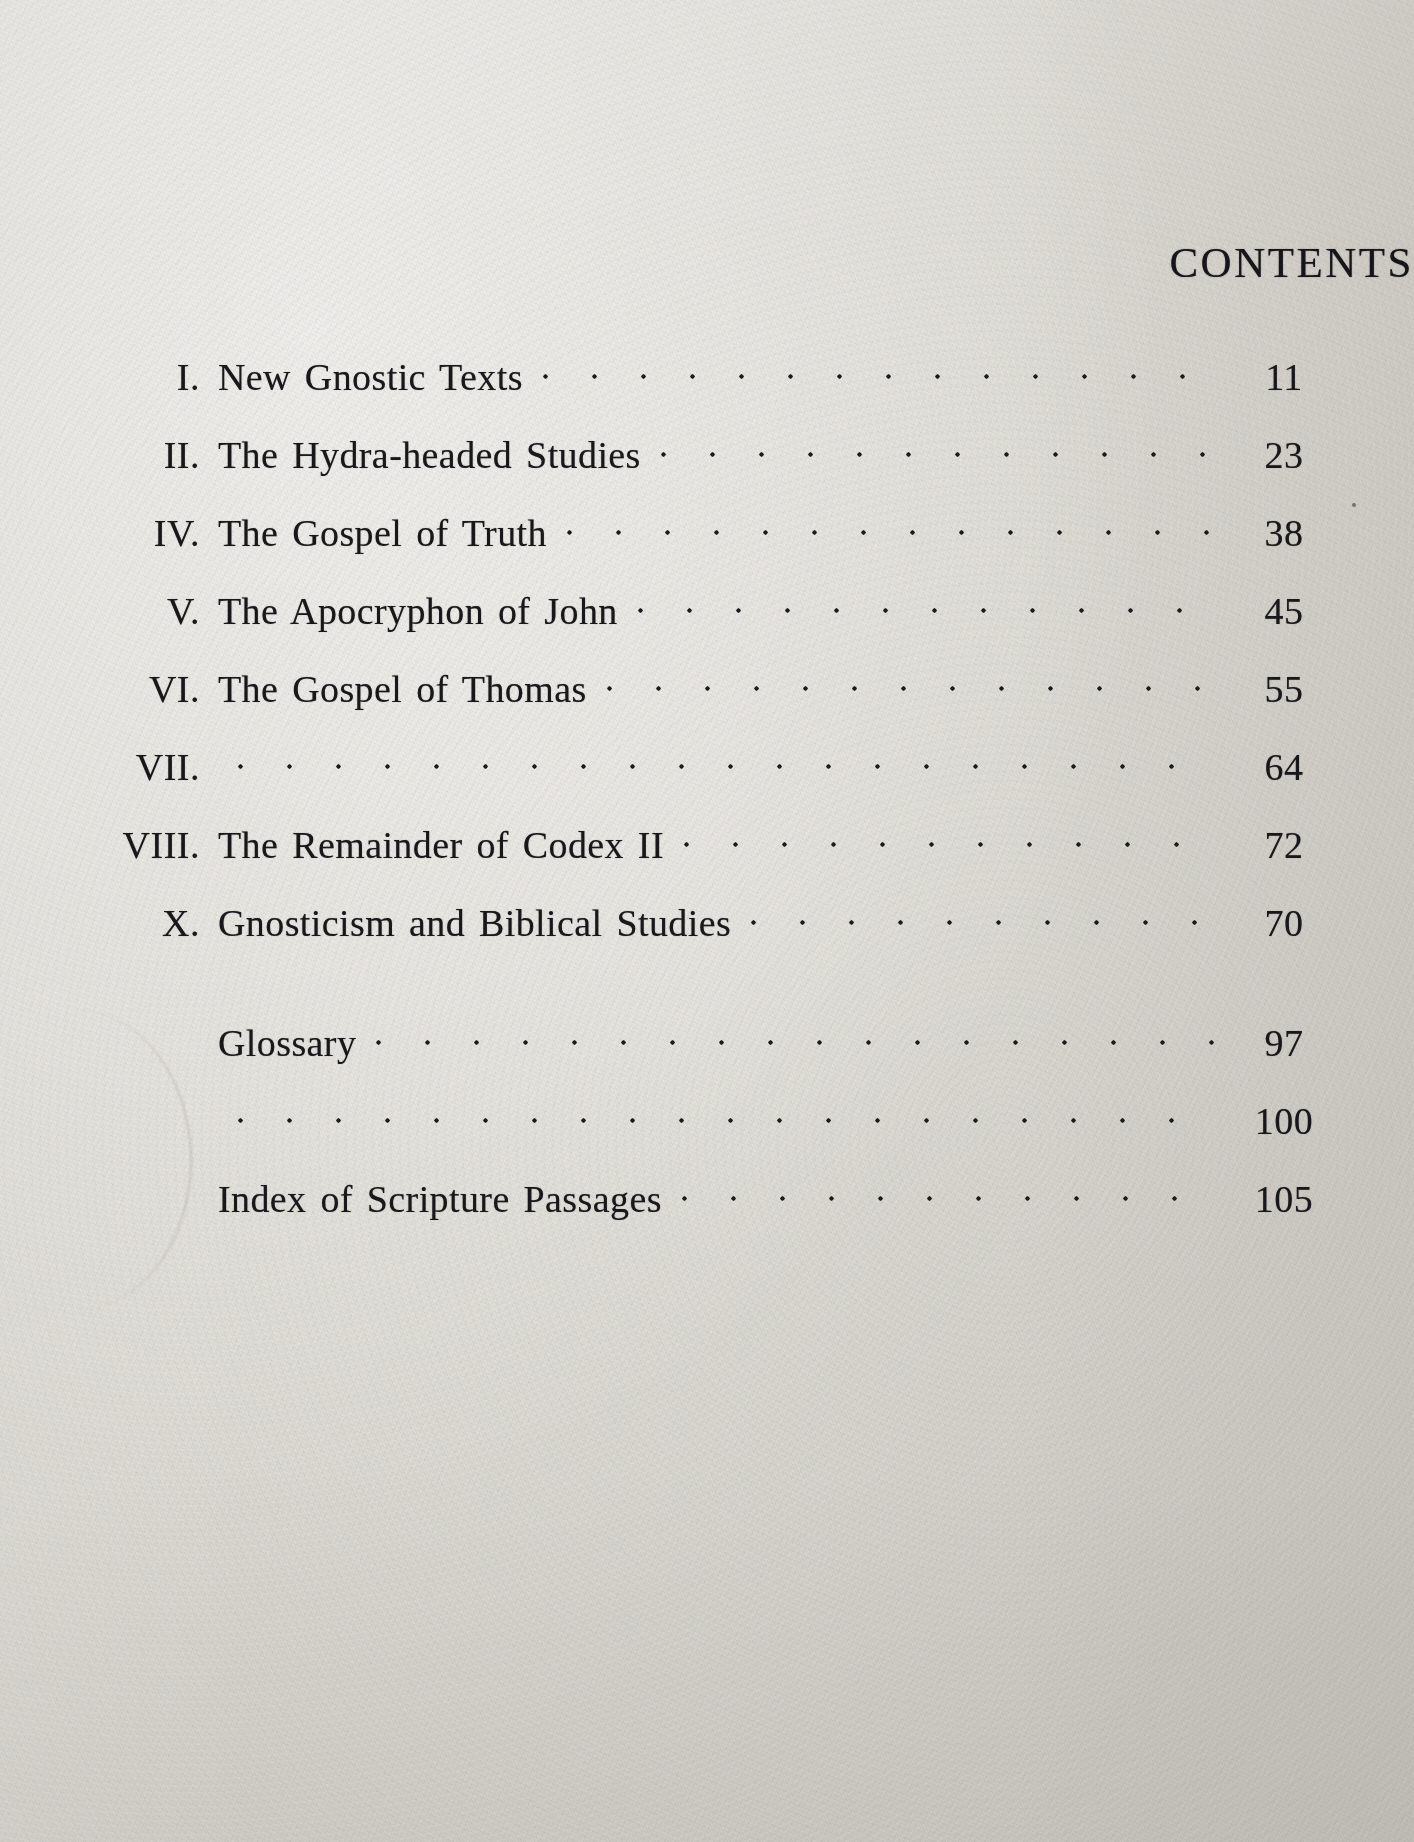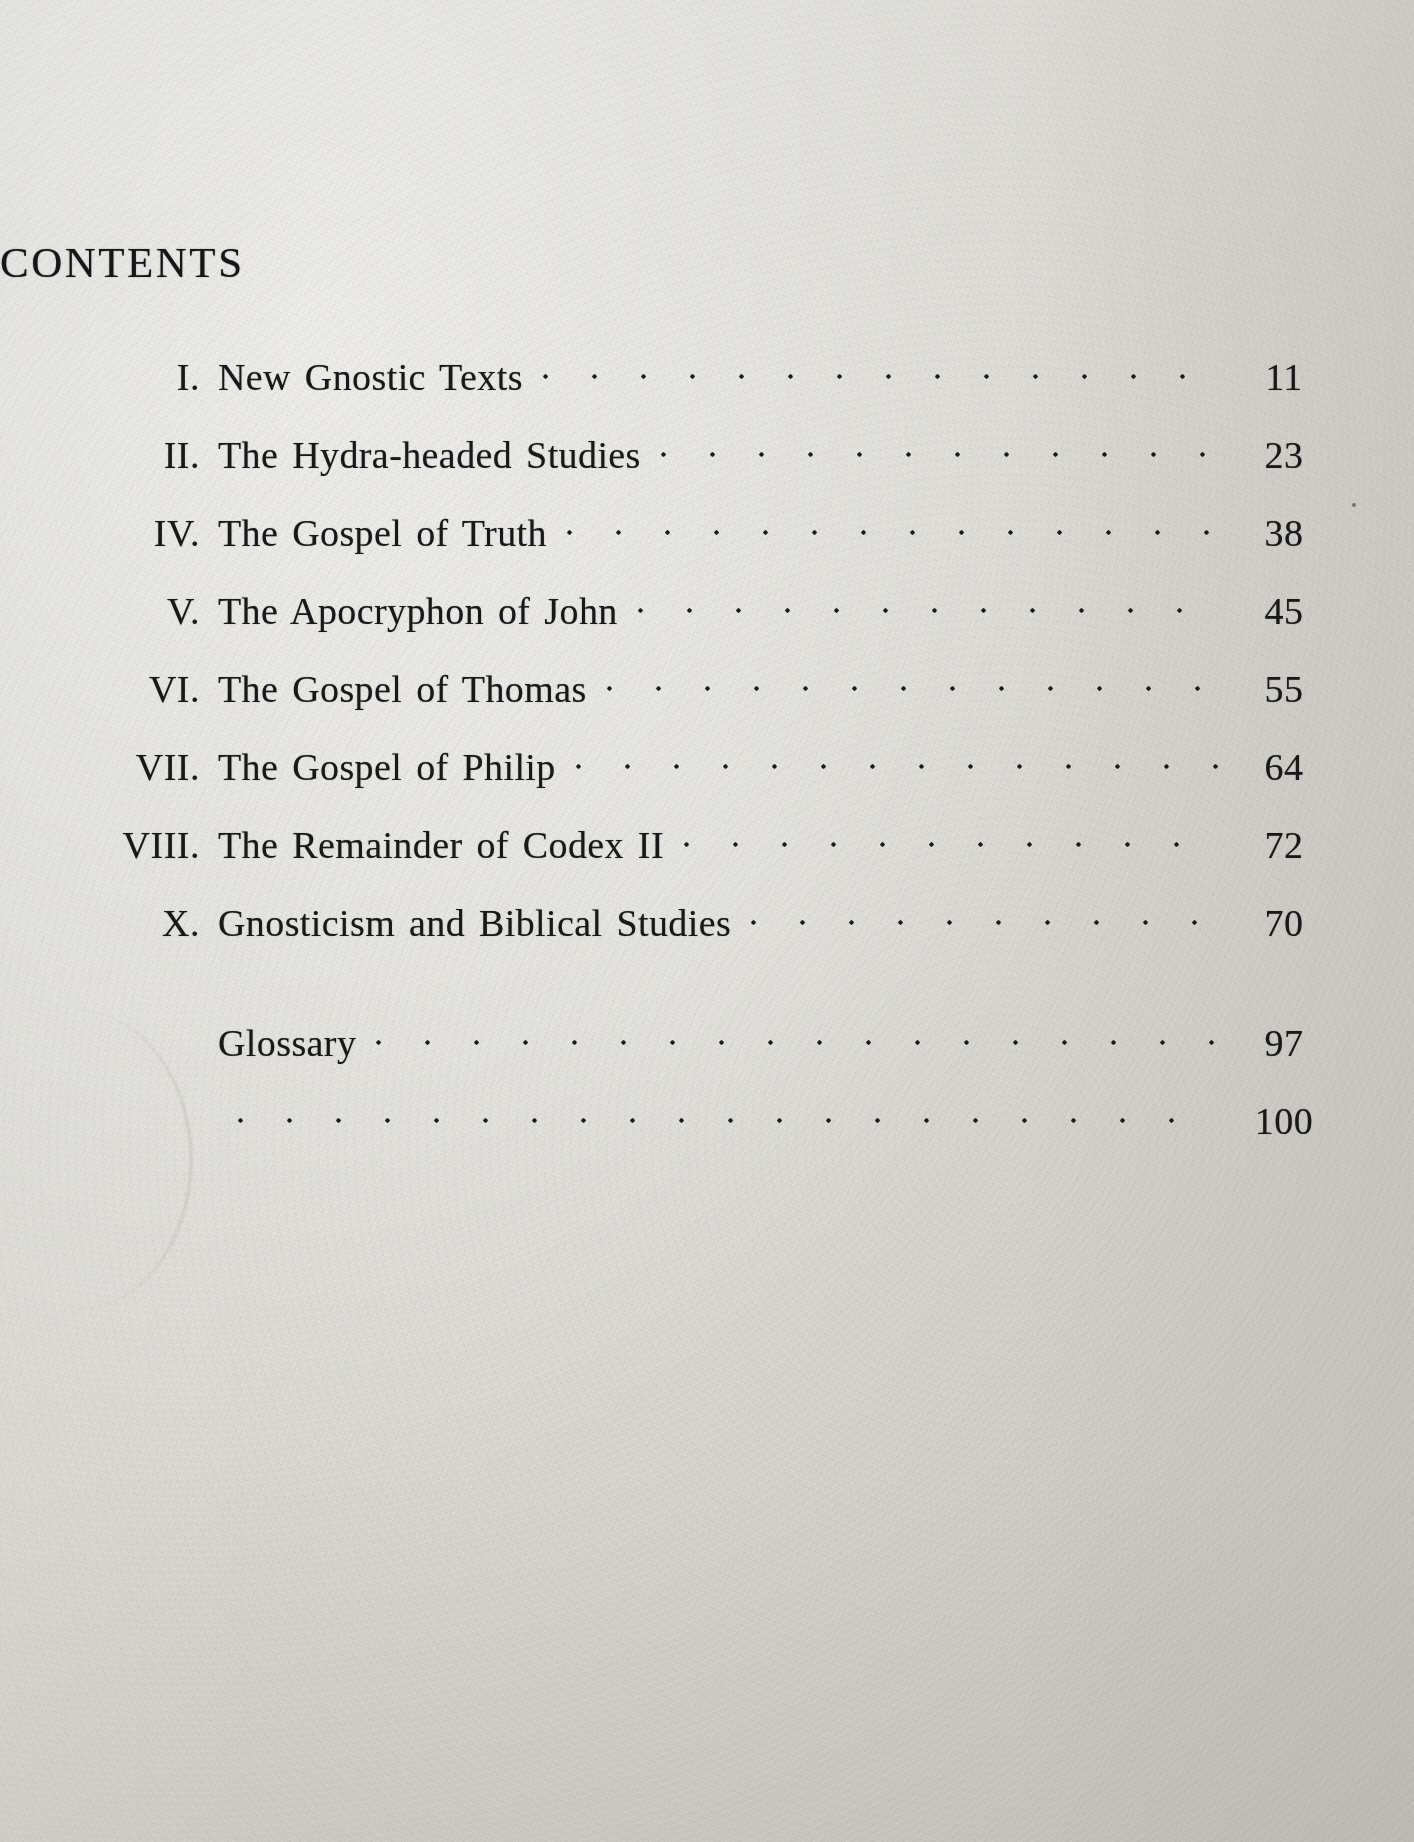"CONTENTS" .toc-title { text-align: left -> right }
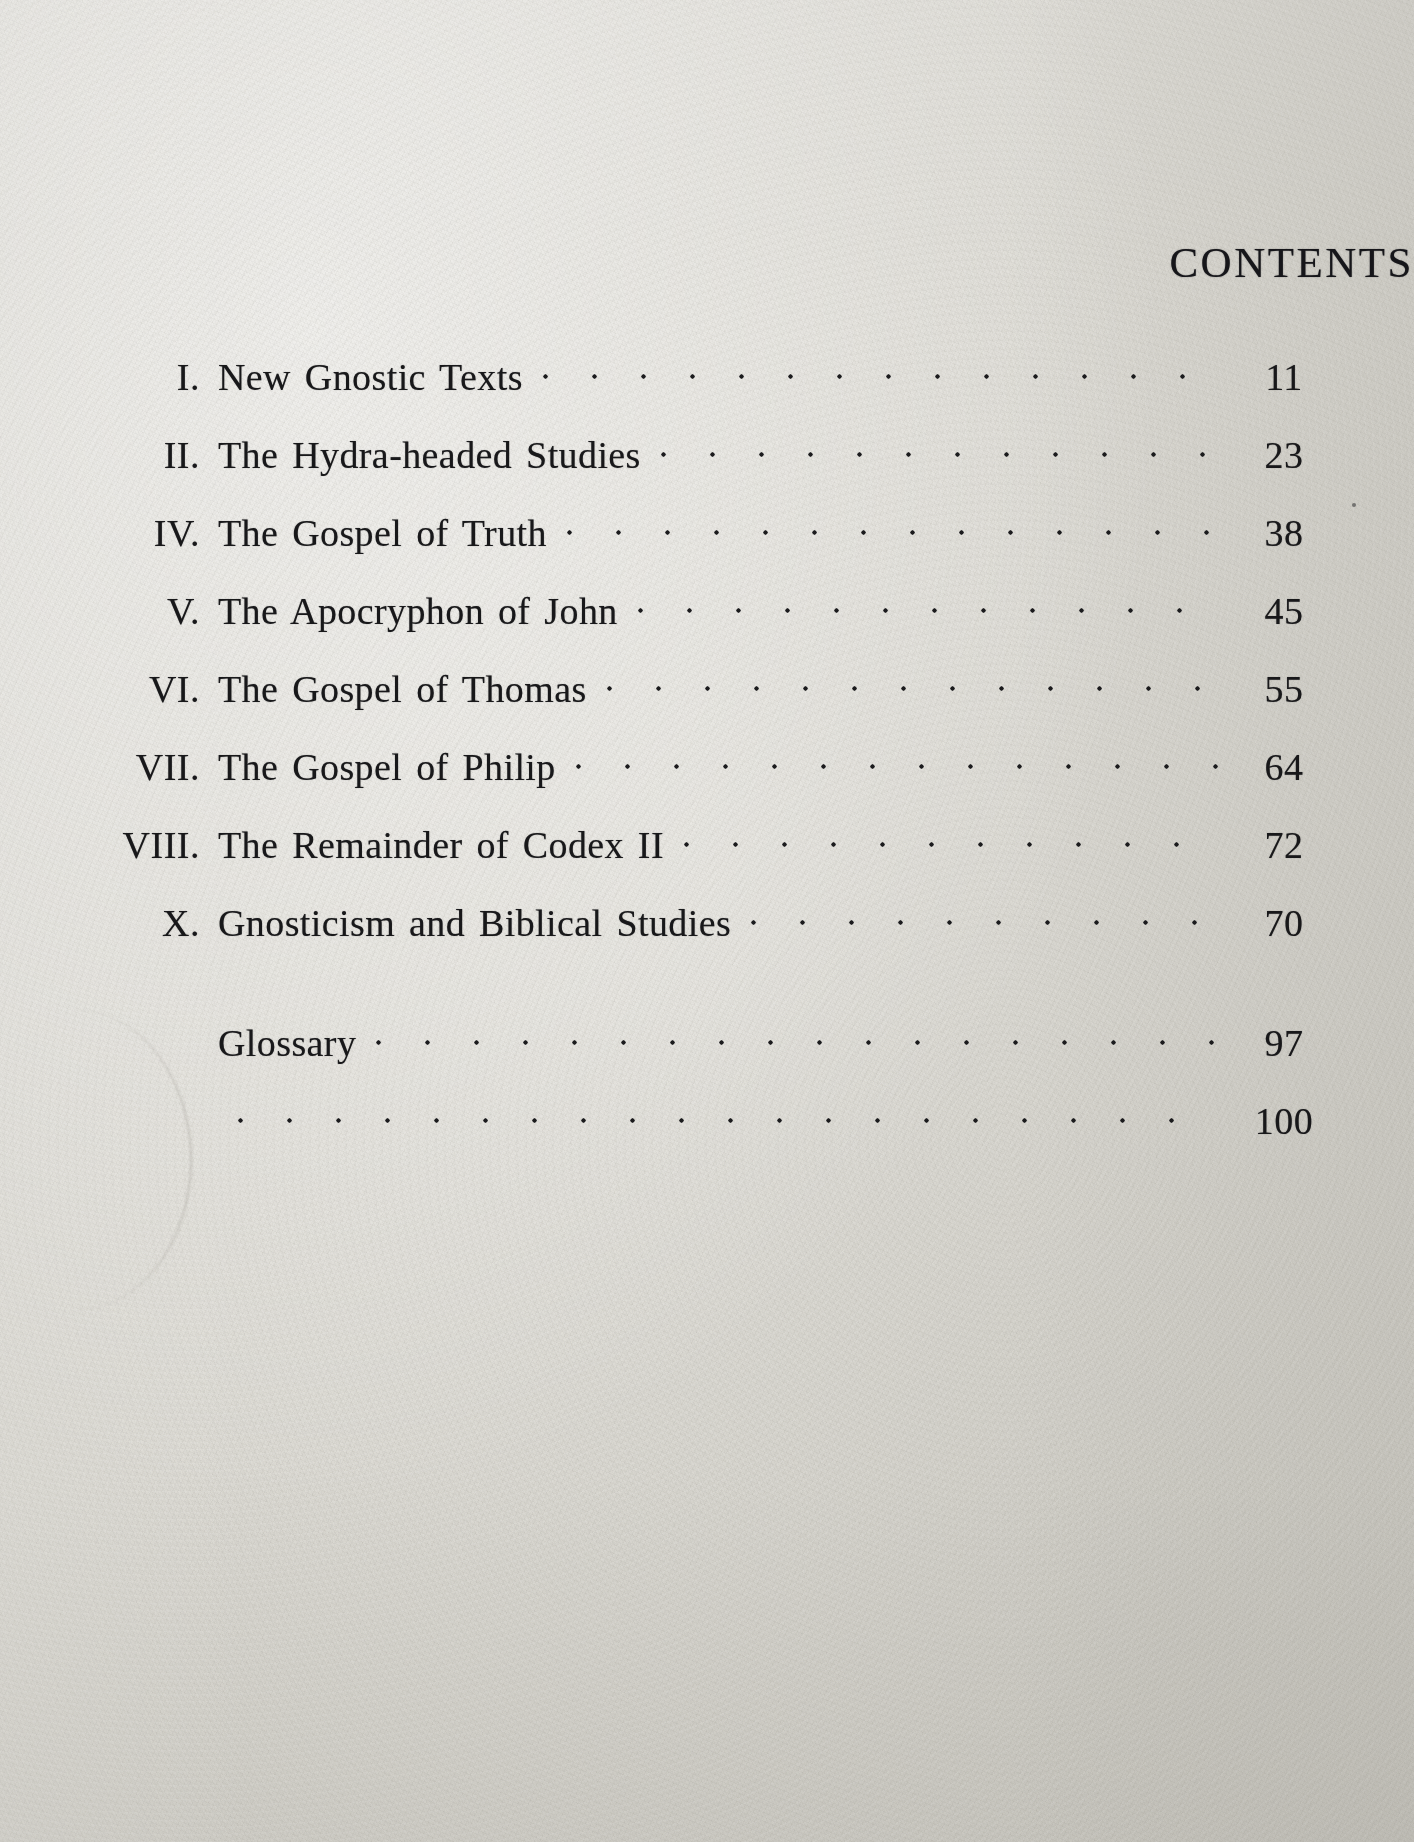"The Gospel of Philip" span.label { html: <span>The Gospel of Philip</span> -> none }
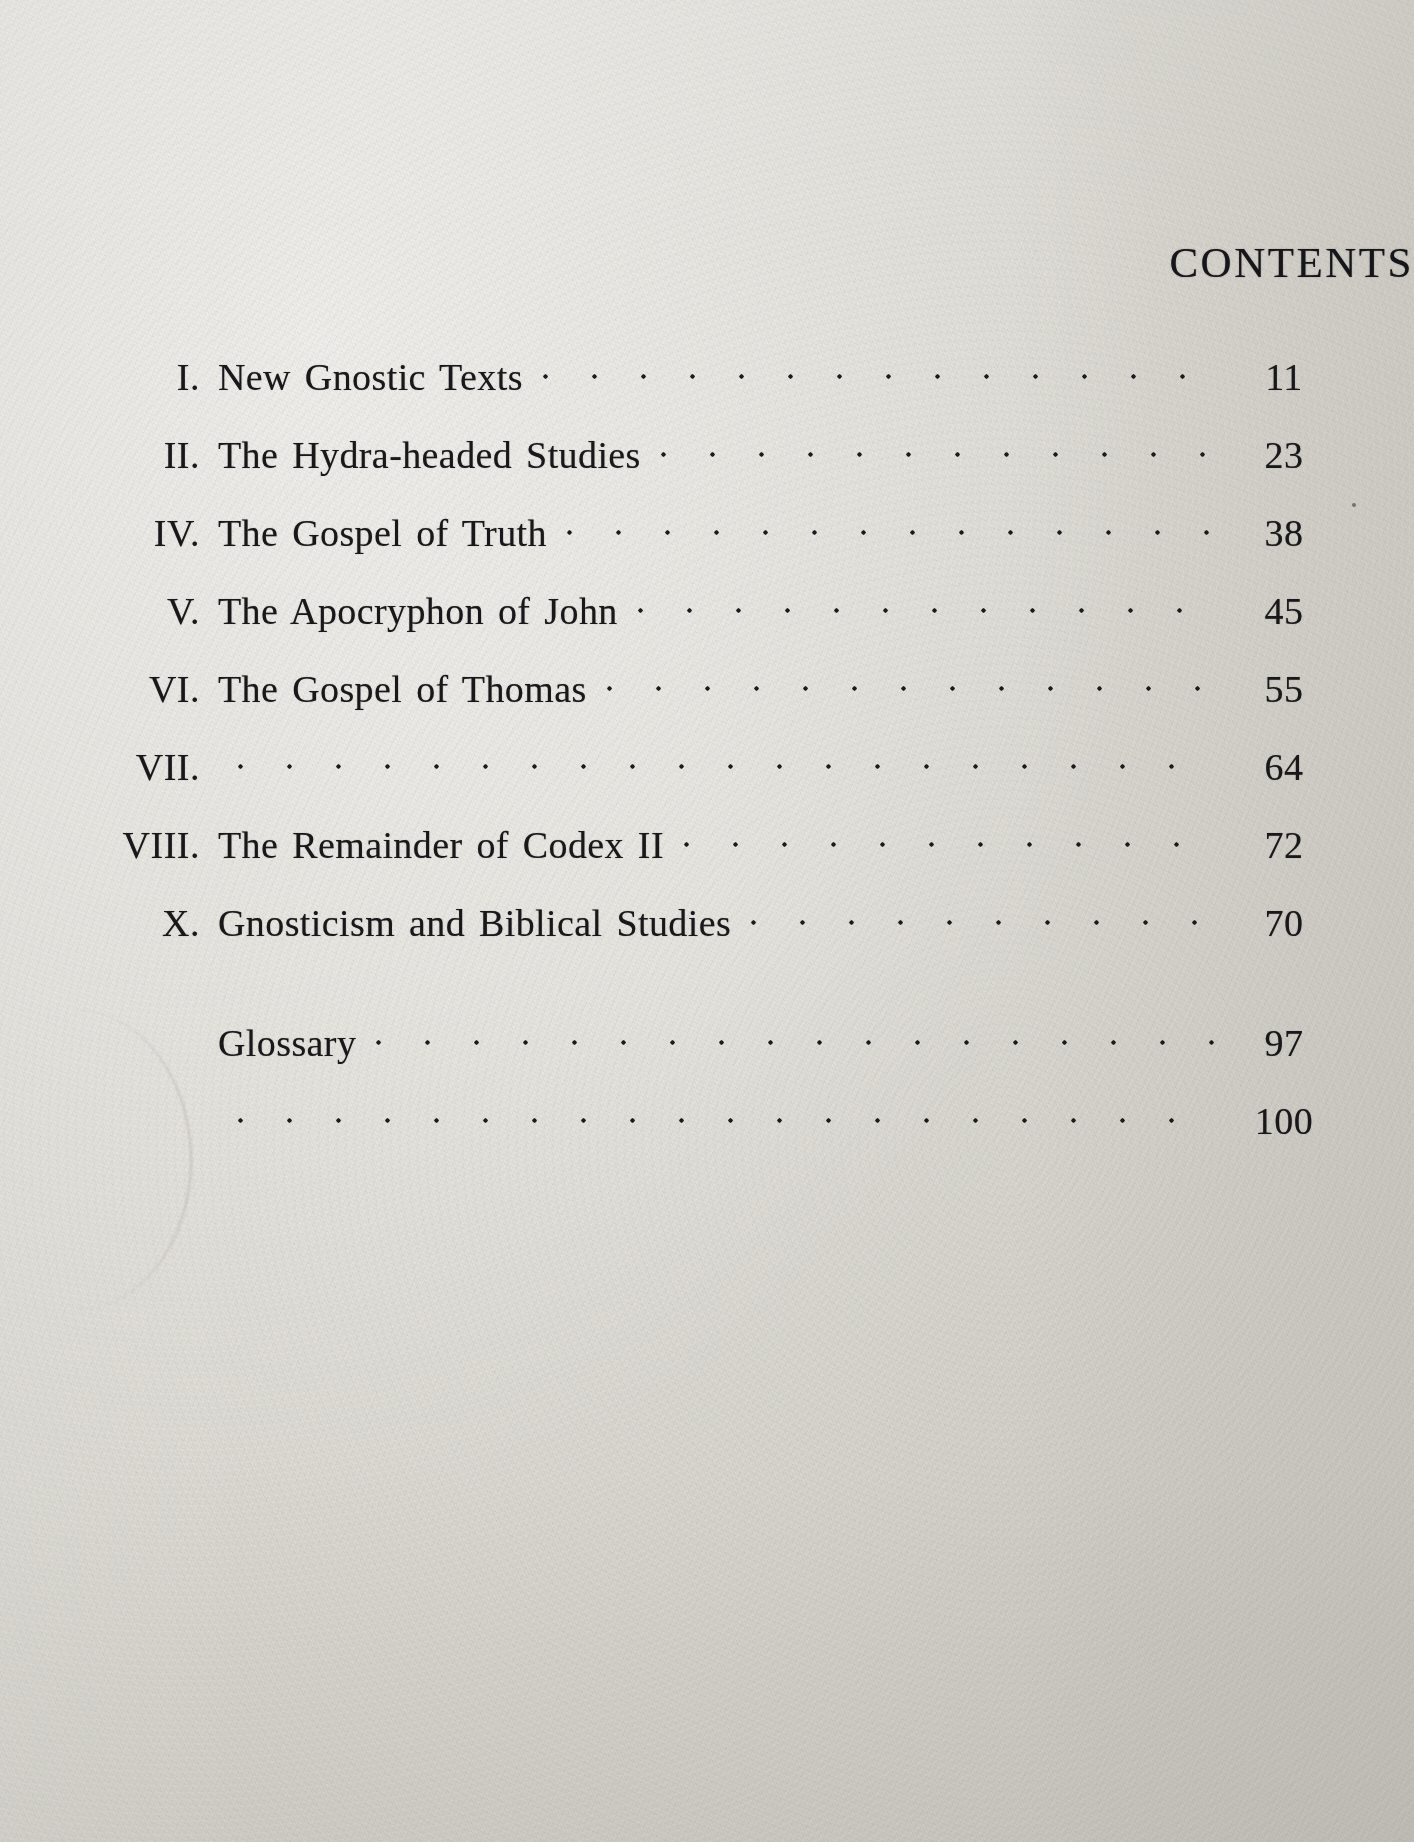"Index of Scripture Passages" div.toc-row { html: none -> <div> <span></span> <span>Index of Scripture Passages</span> <span></span> <span>105</span> </div> }
